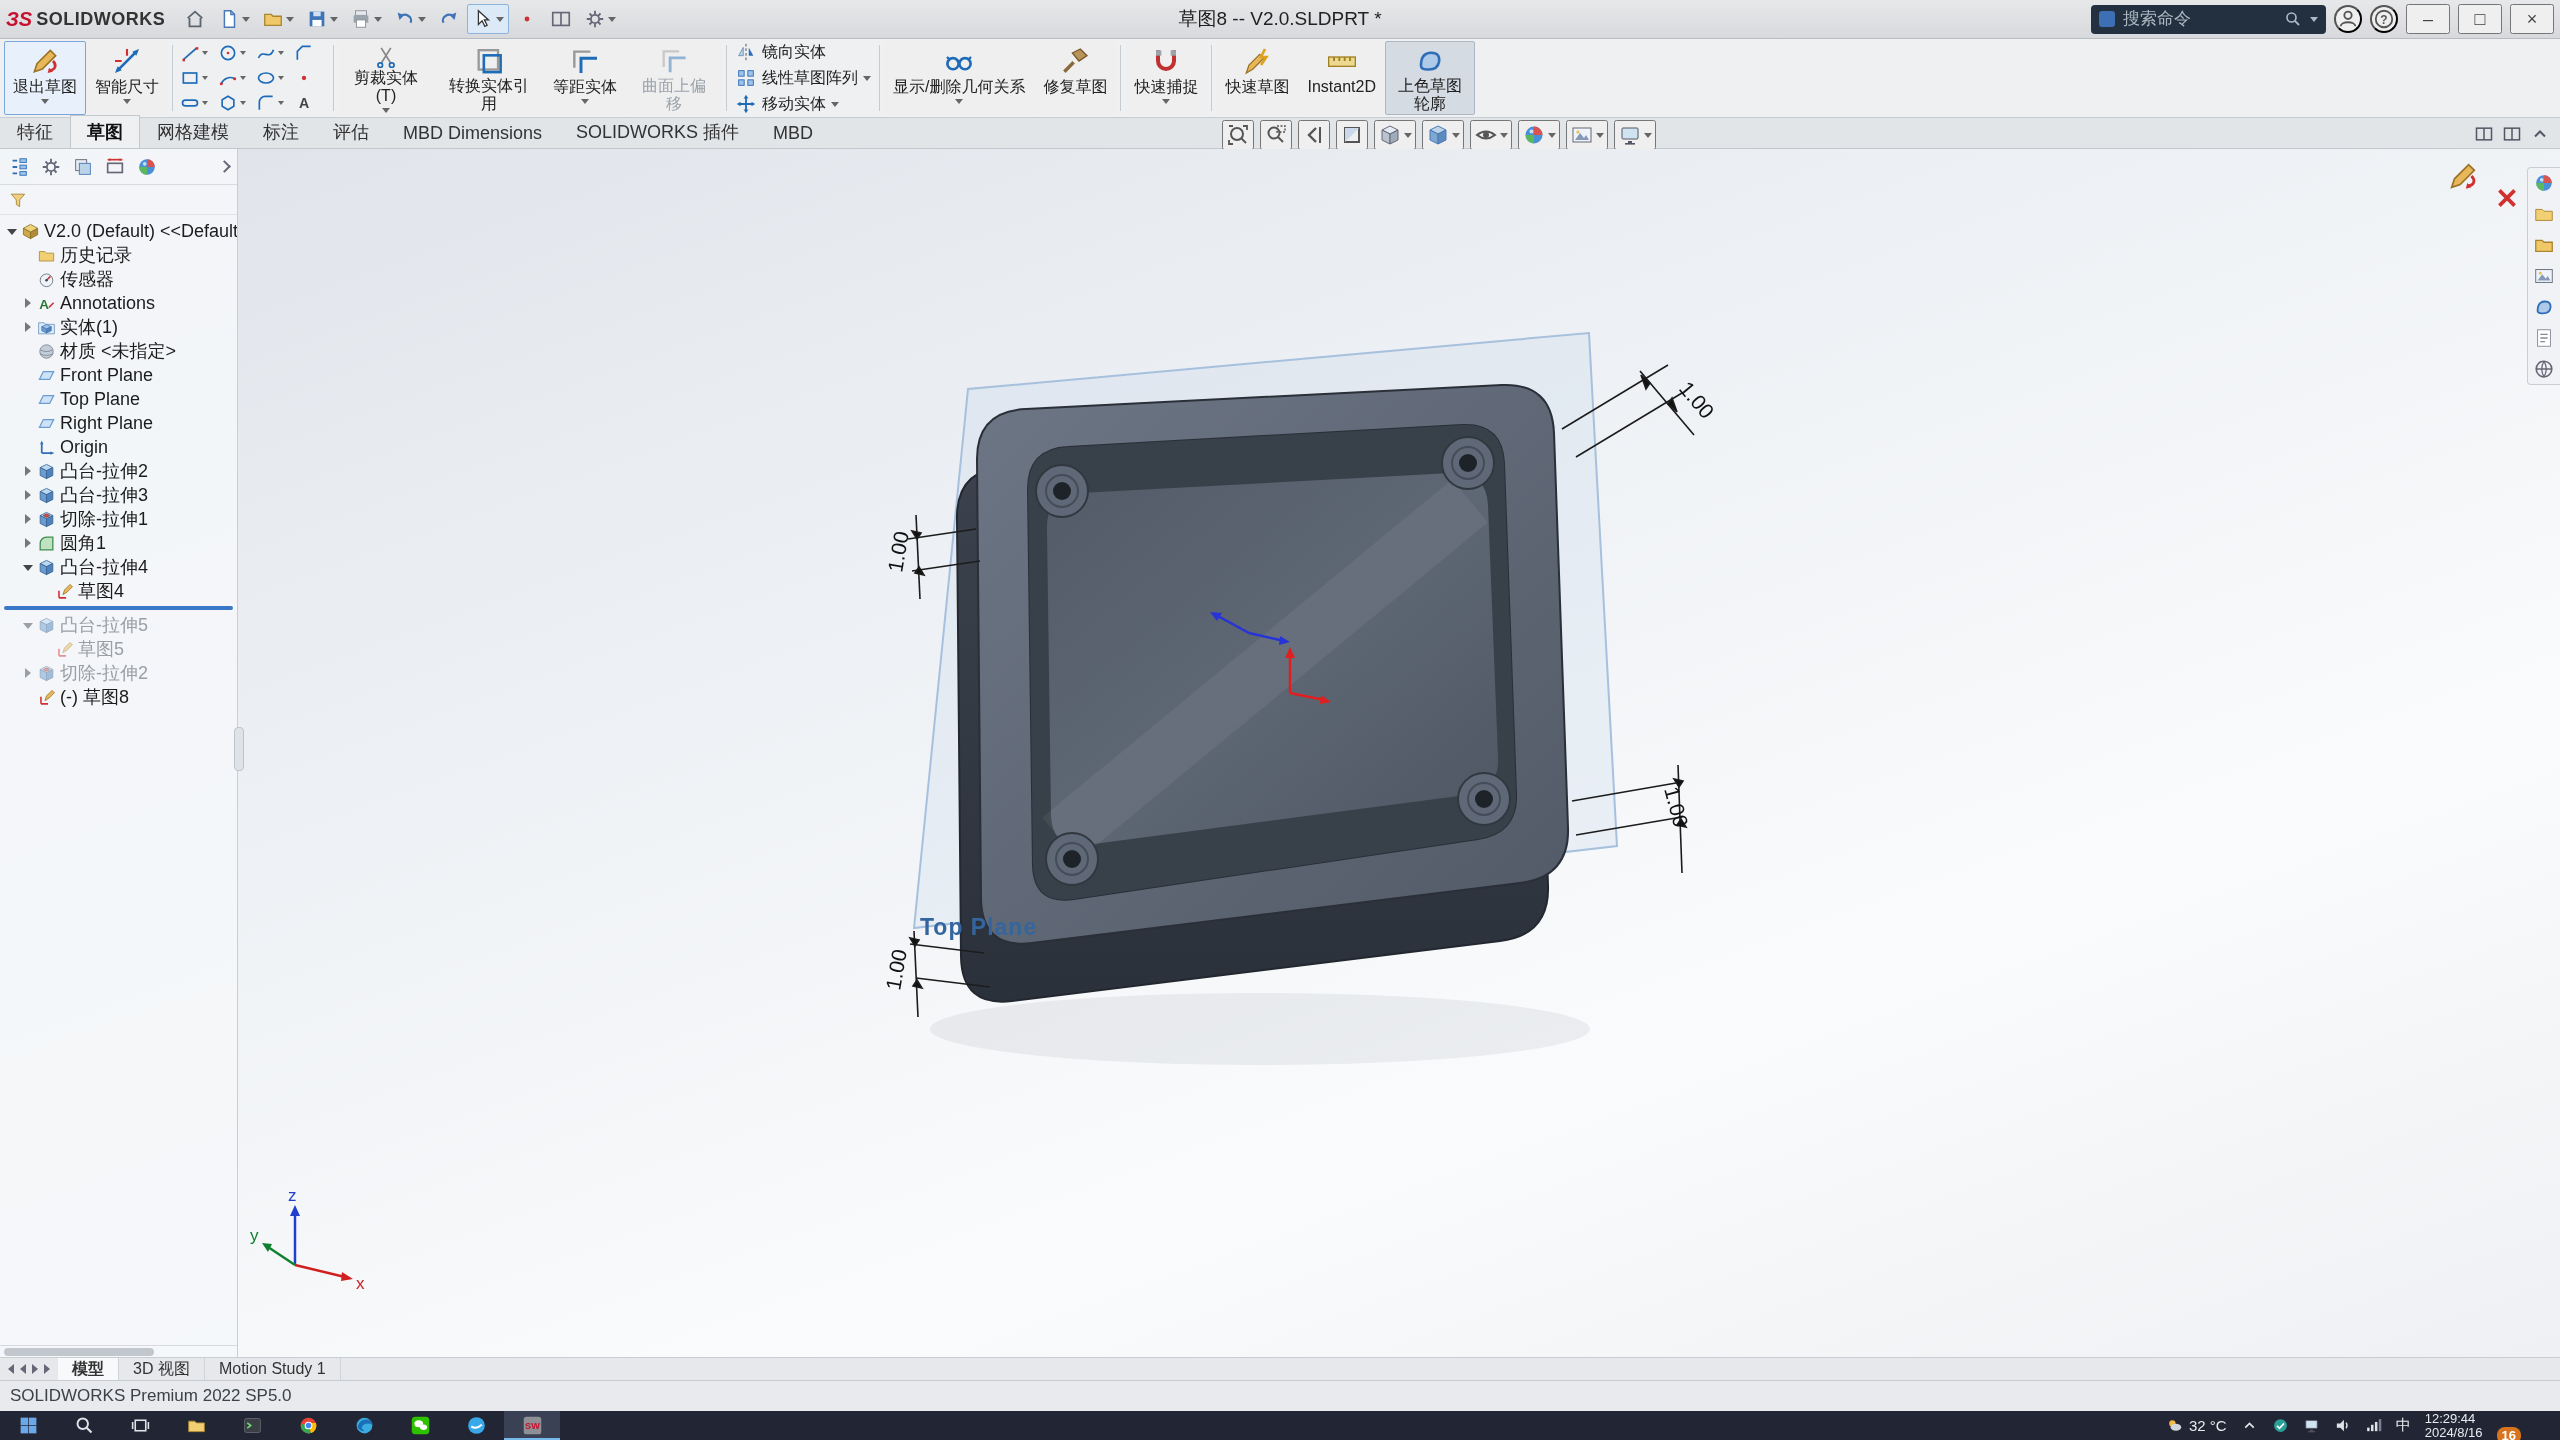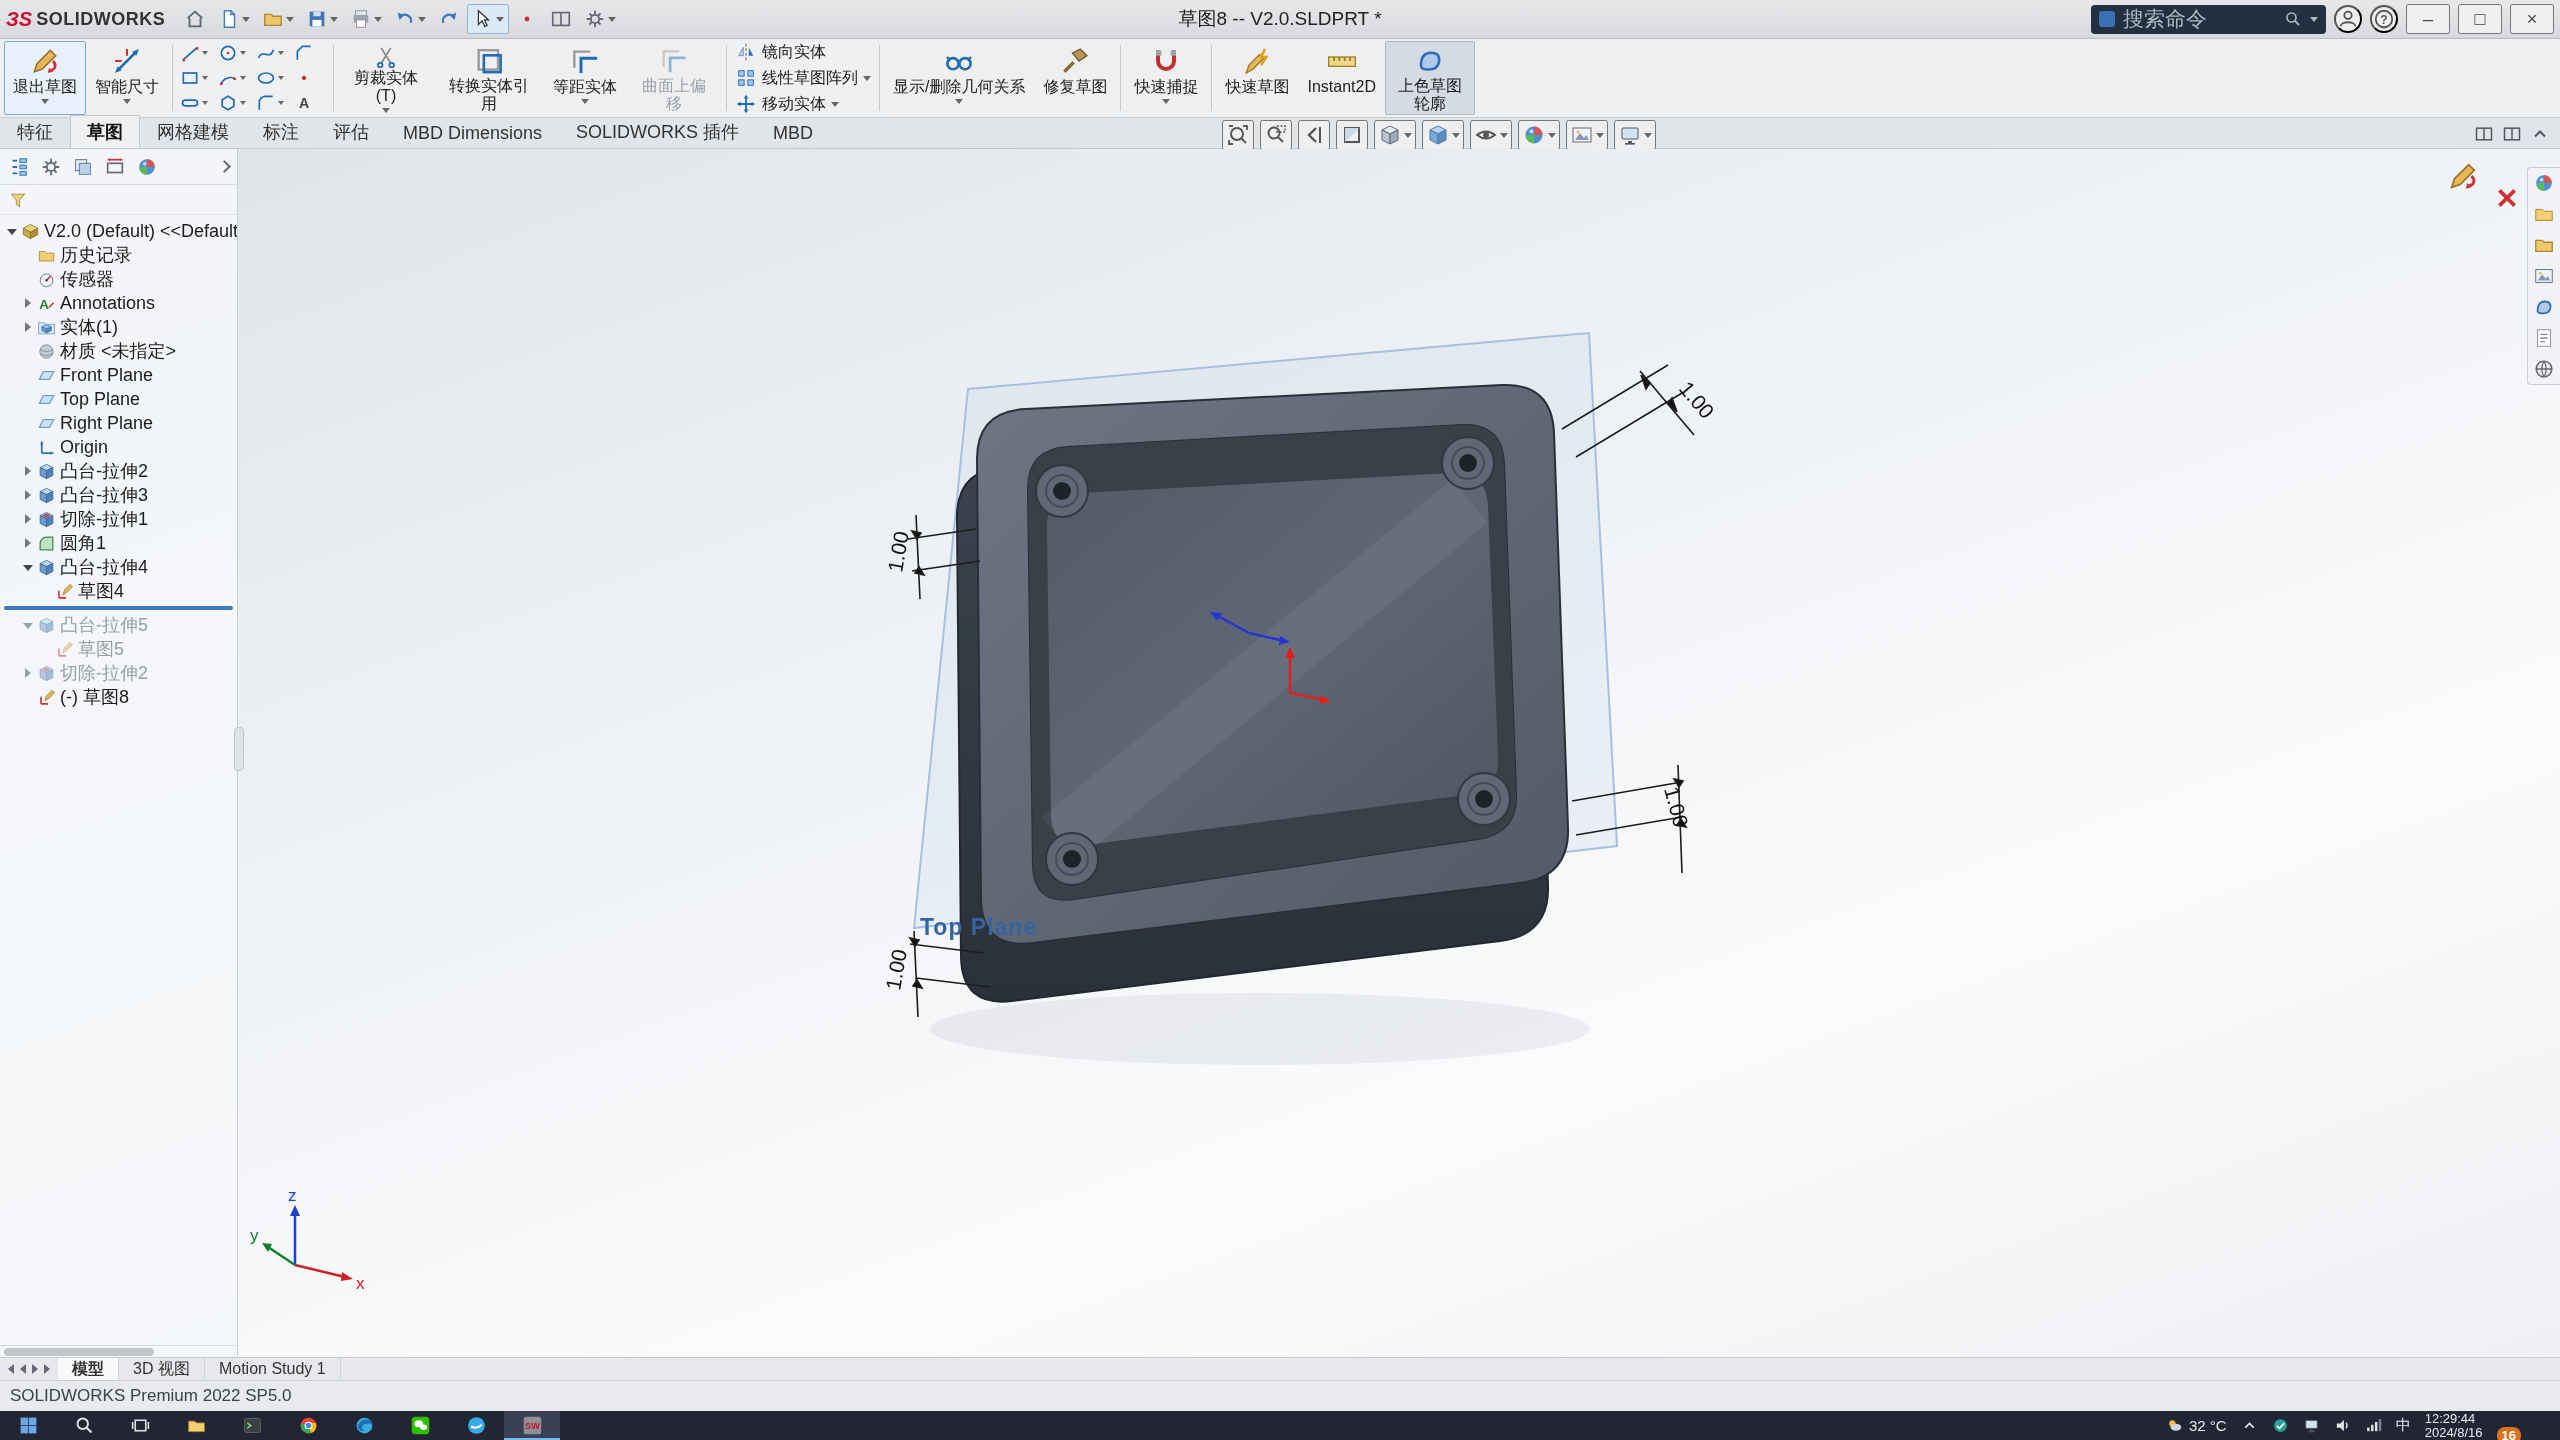"搜索命令" .searchbox input { font-size: 21px -> 17px }
